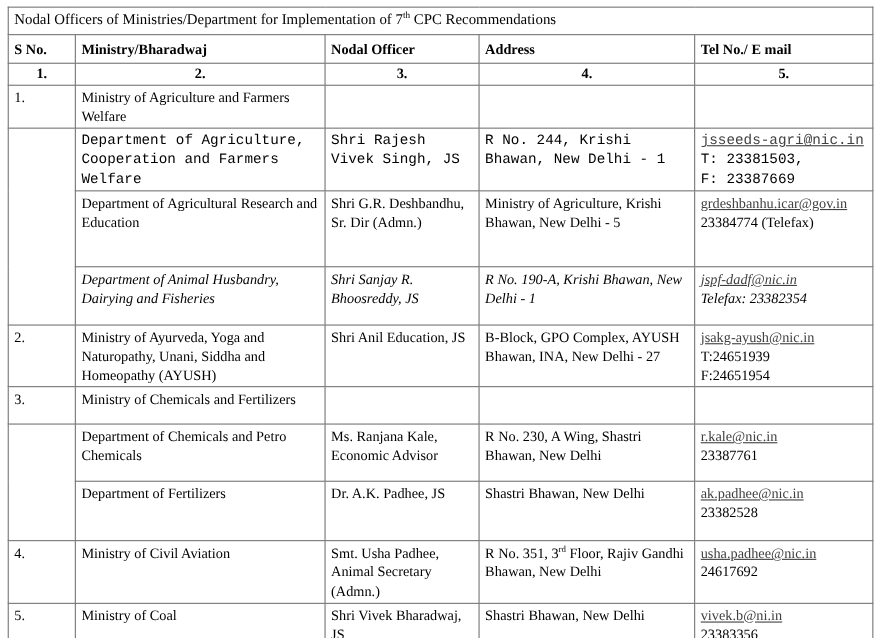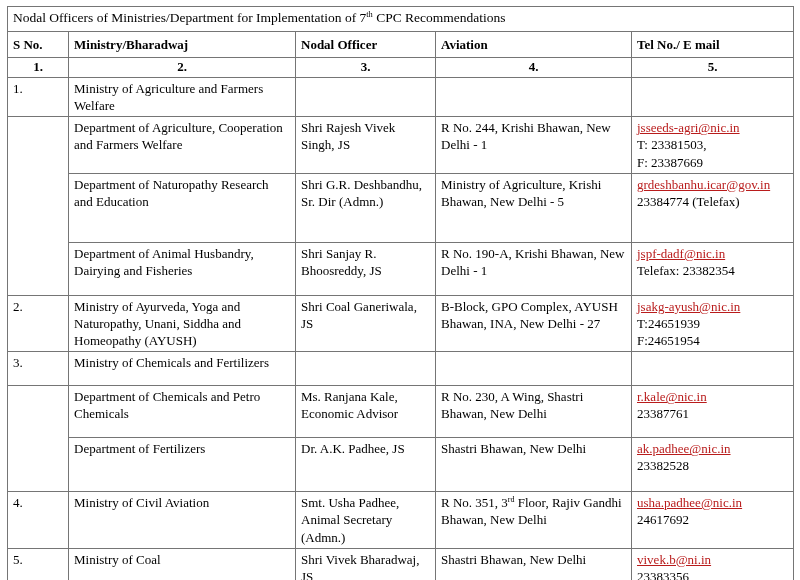"Aviation" th { text: Aviation -> Address }
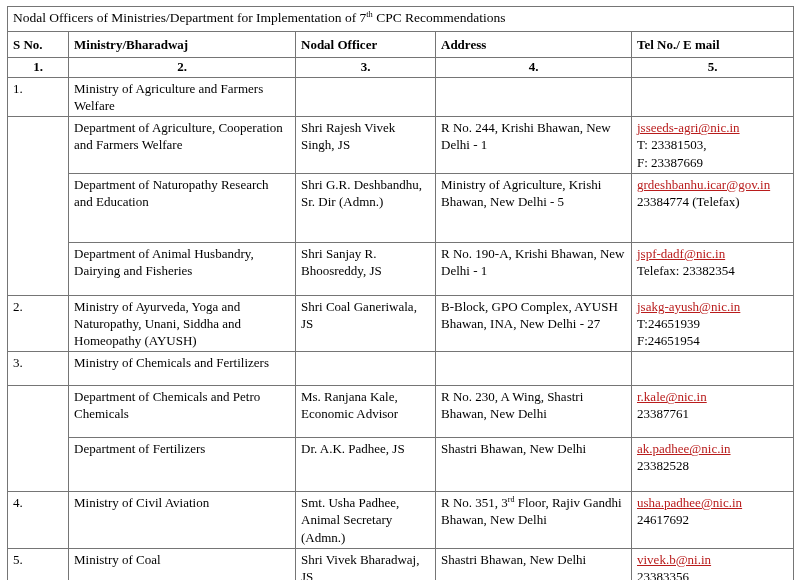"Department of Agriculture, Cooperation" #table-body tr:nth-child(2) { font-family: none -> Liberation Mono, monospace }
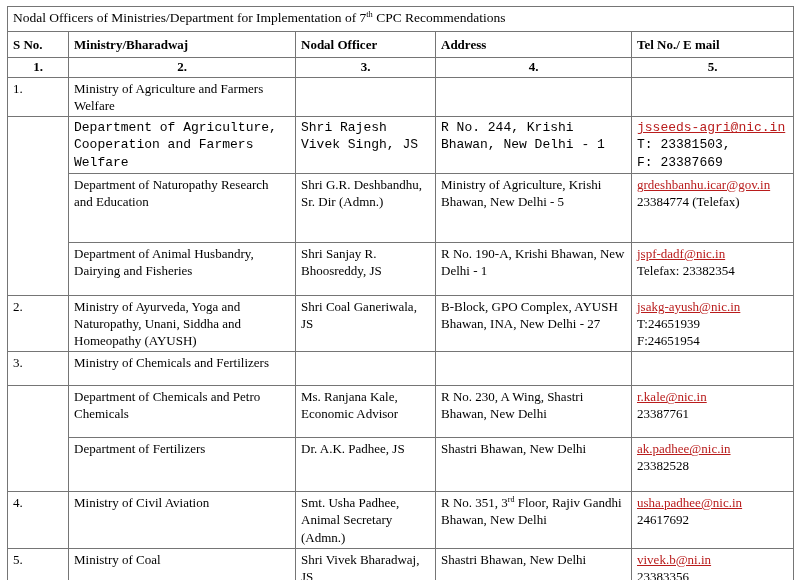"jsseeds-agri@nic.in" a.email { color: #b91c1c -> #404040 }
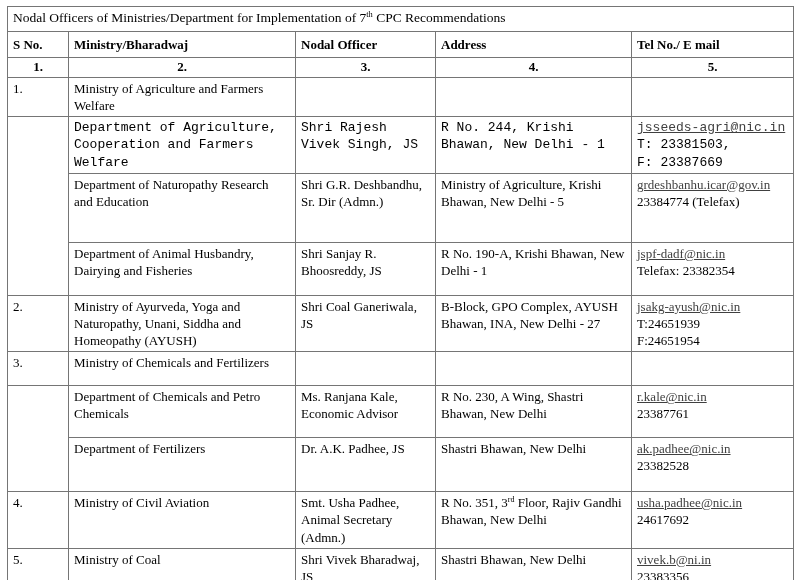"Department of Naturopathy Research and" td { text: Naturopathy -> Agricultural }
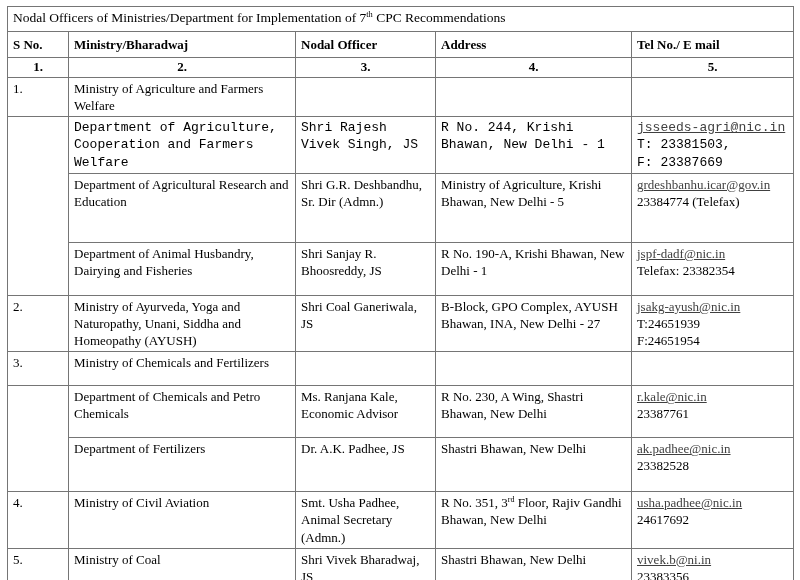"Department of Animal Husbandry, Dairying" #table-body tr:nth-child(4) { font-style: none -> italic }
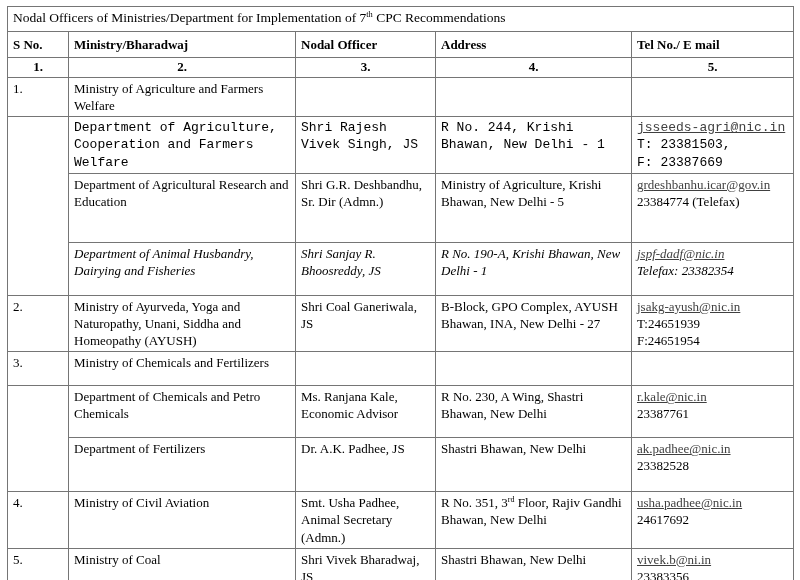"Shri Coal Ganeriwala, JS" td { text: Coal Ganeriwala -> Anil Education }
